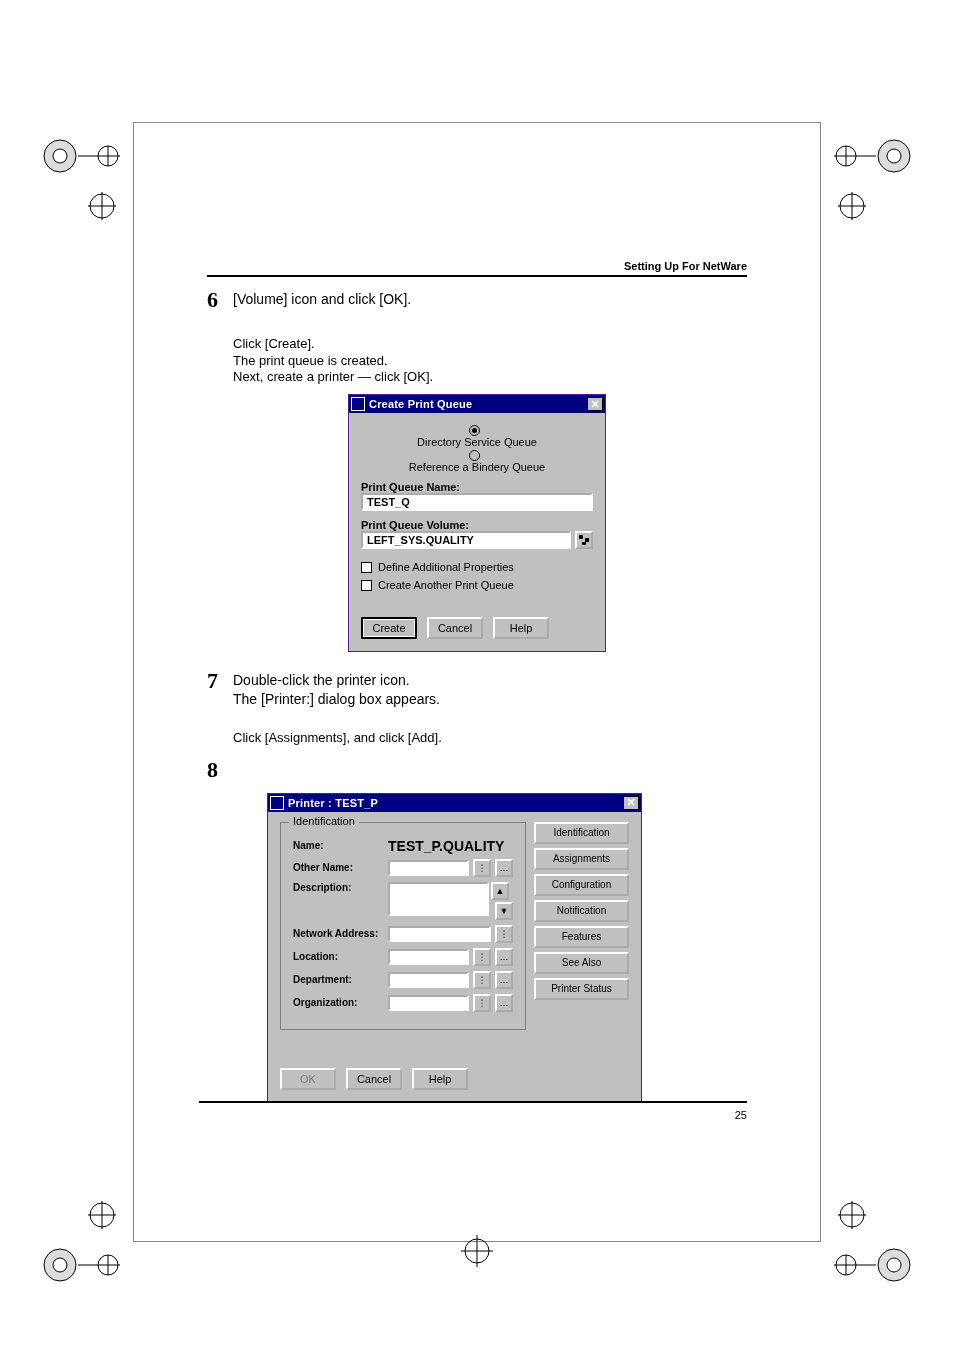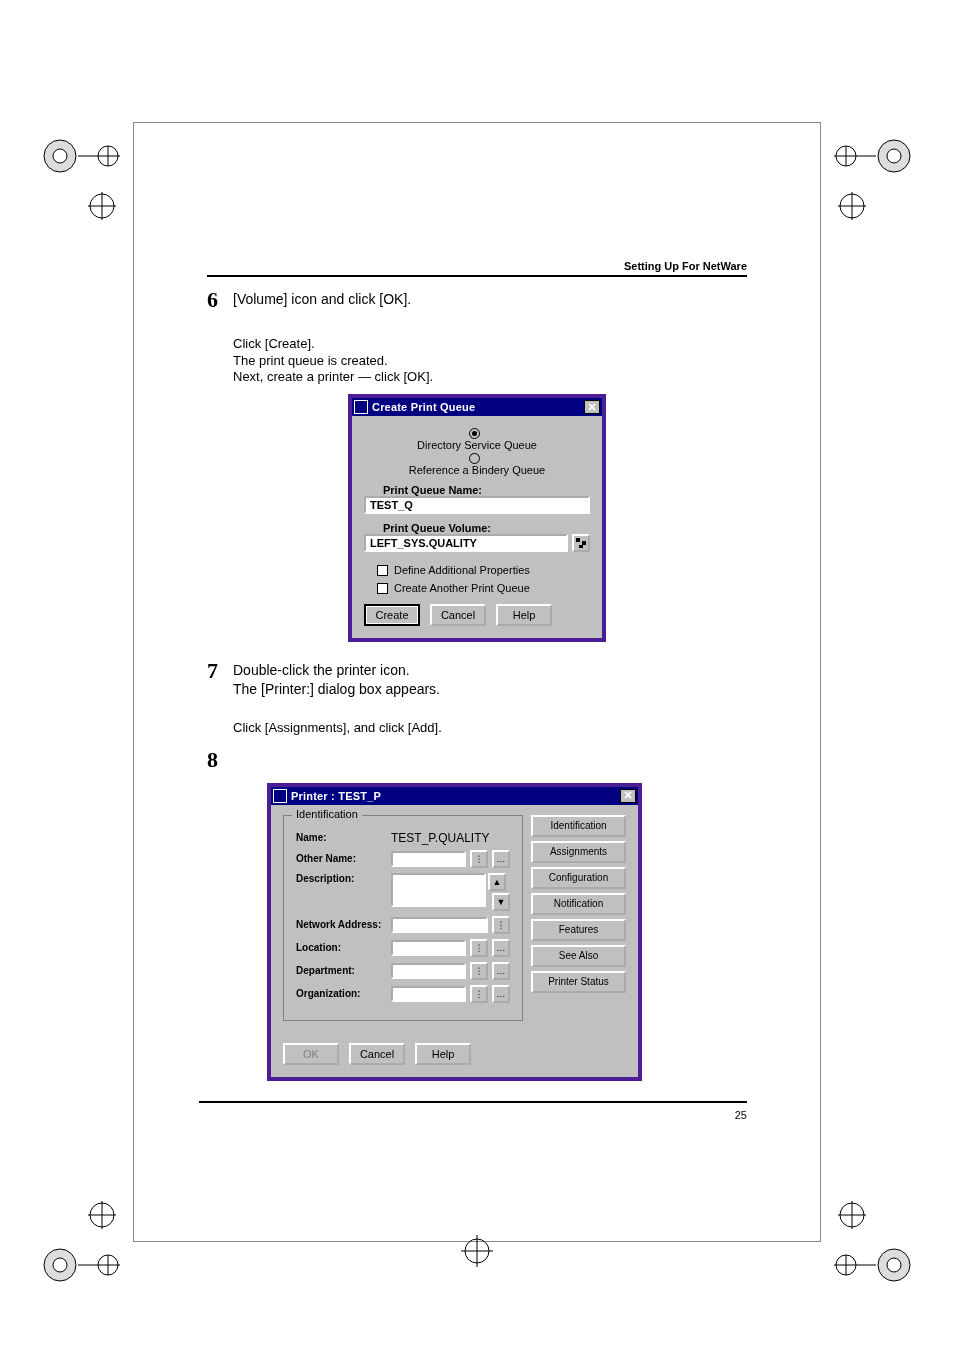"Create Print Queue" .win { border: 4px solid #4c1d95 -> 1px solid #4c1d95 }
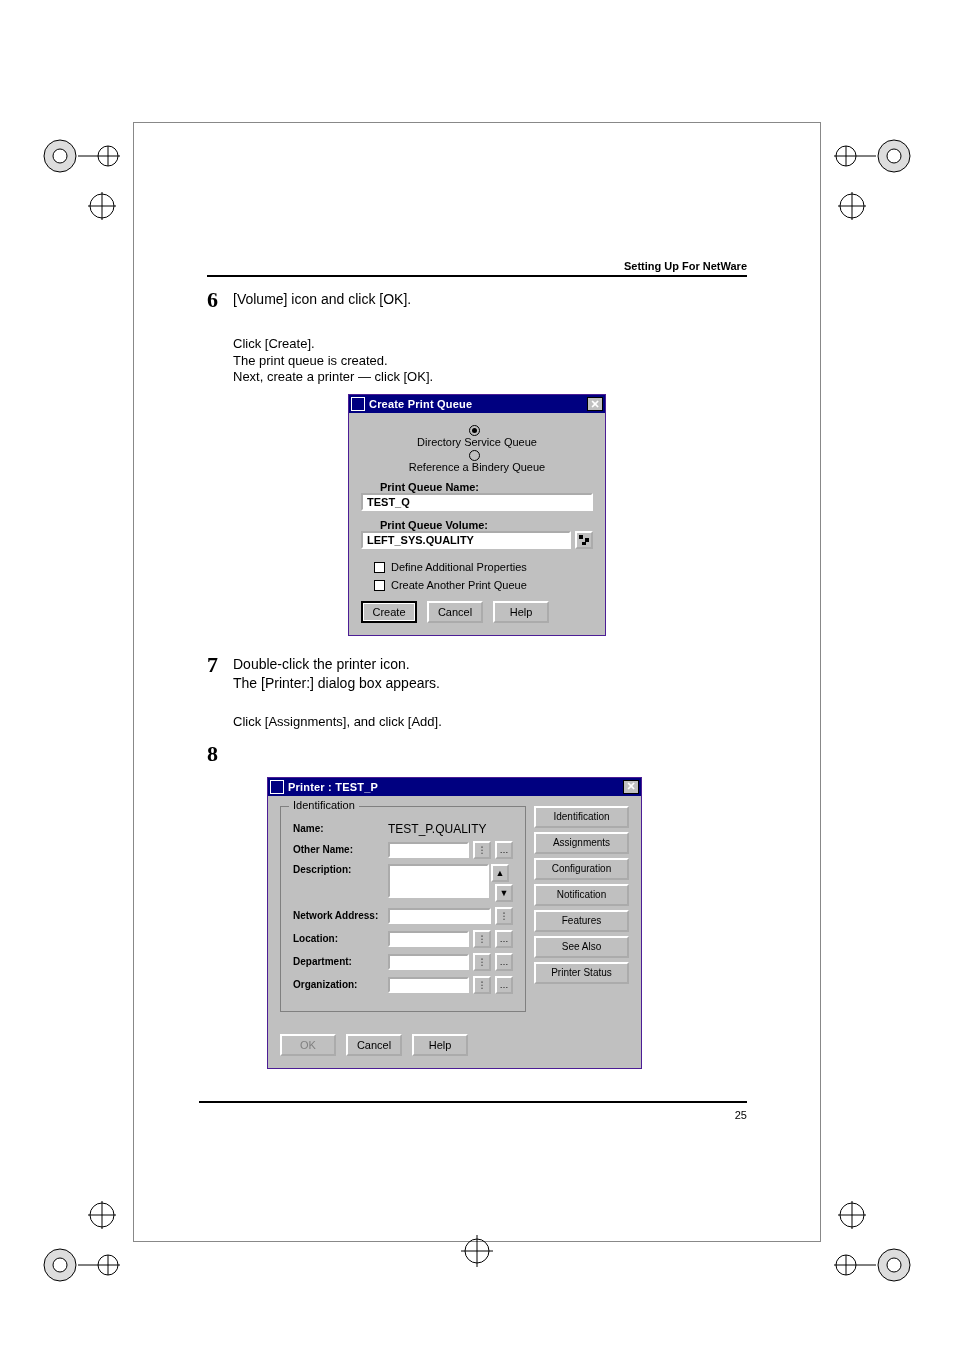"Print Queue Name:" .fld-lbl { margin-left: 19px -> none }
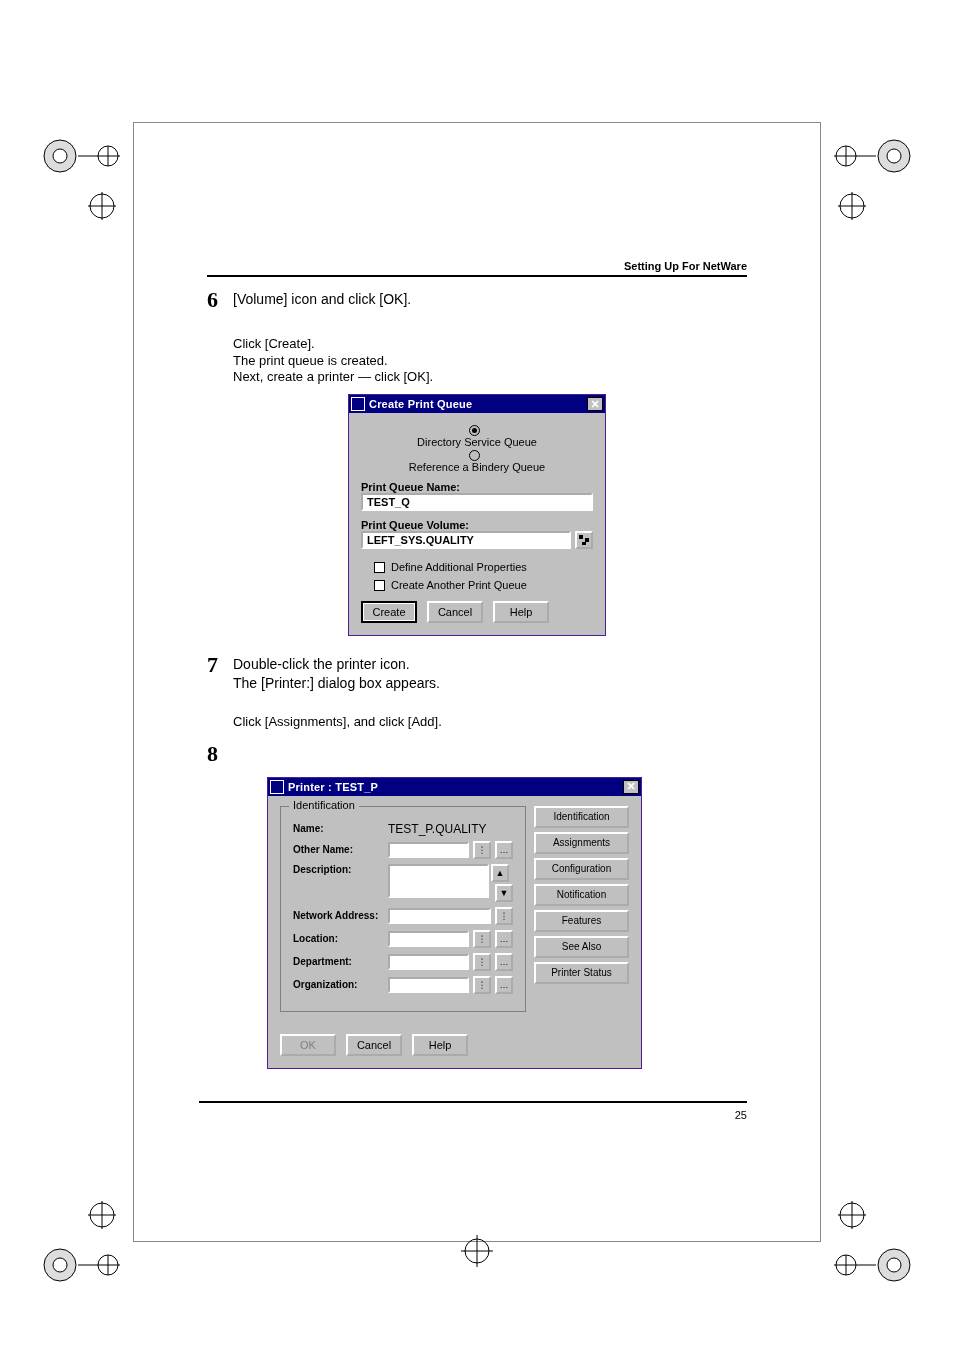"Define Additional Properties" .chkrow { margin: 6px 13px -> 6px 0 }
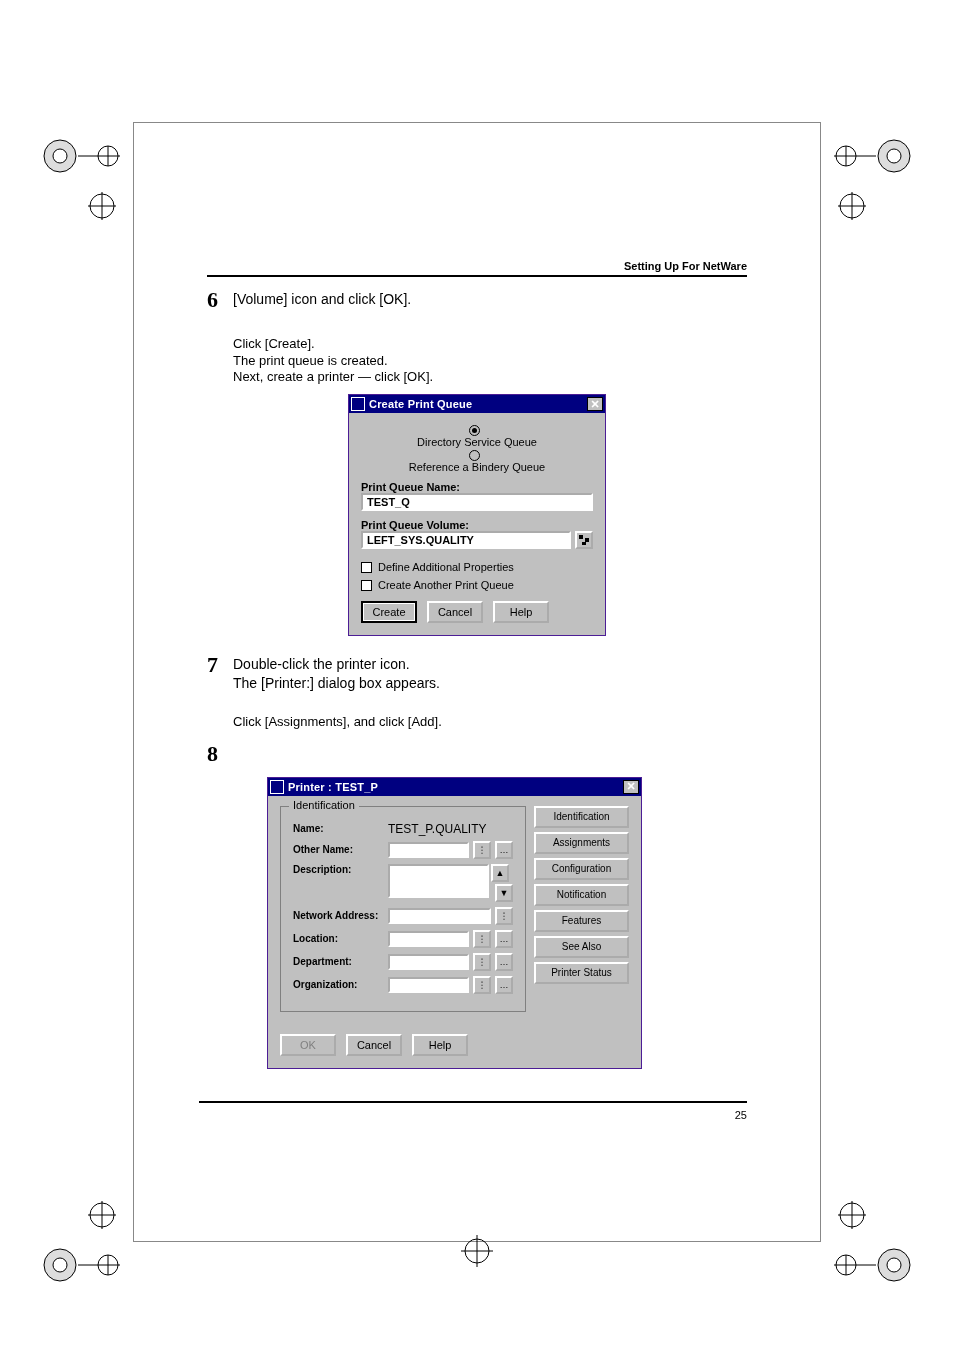"Create" .btnbar { margin-top: 10px -> 26px }
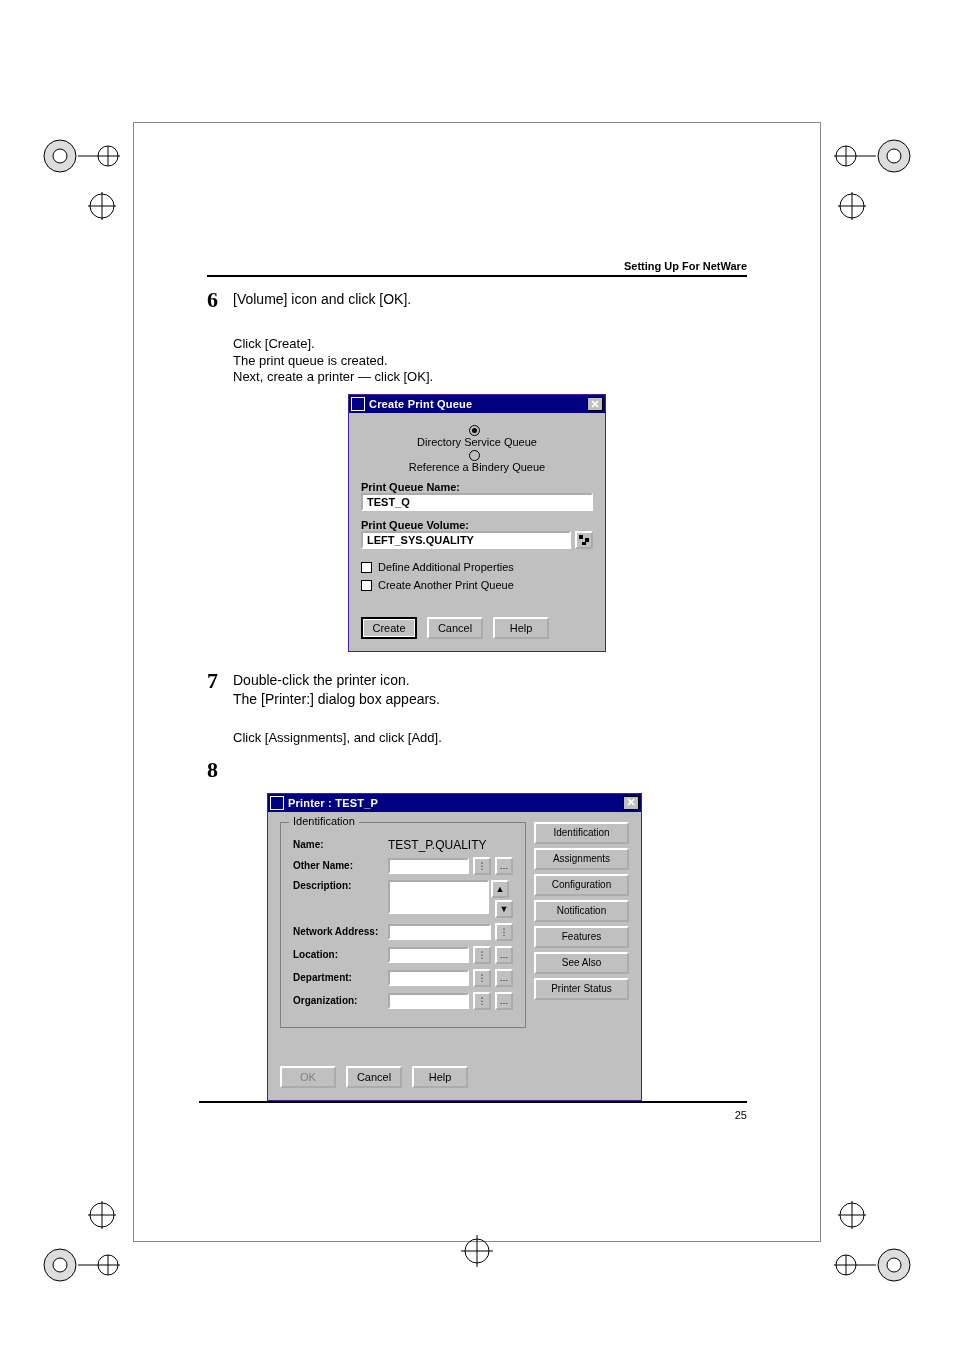"TEST_P.QUALITY" .row .val { font-size: 12px -> 14px; font-weight: 400 -> 700 }
